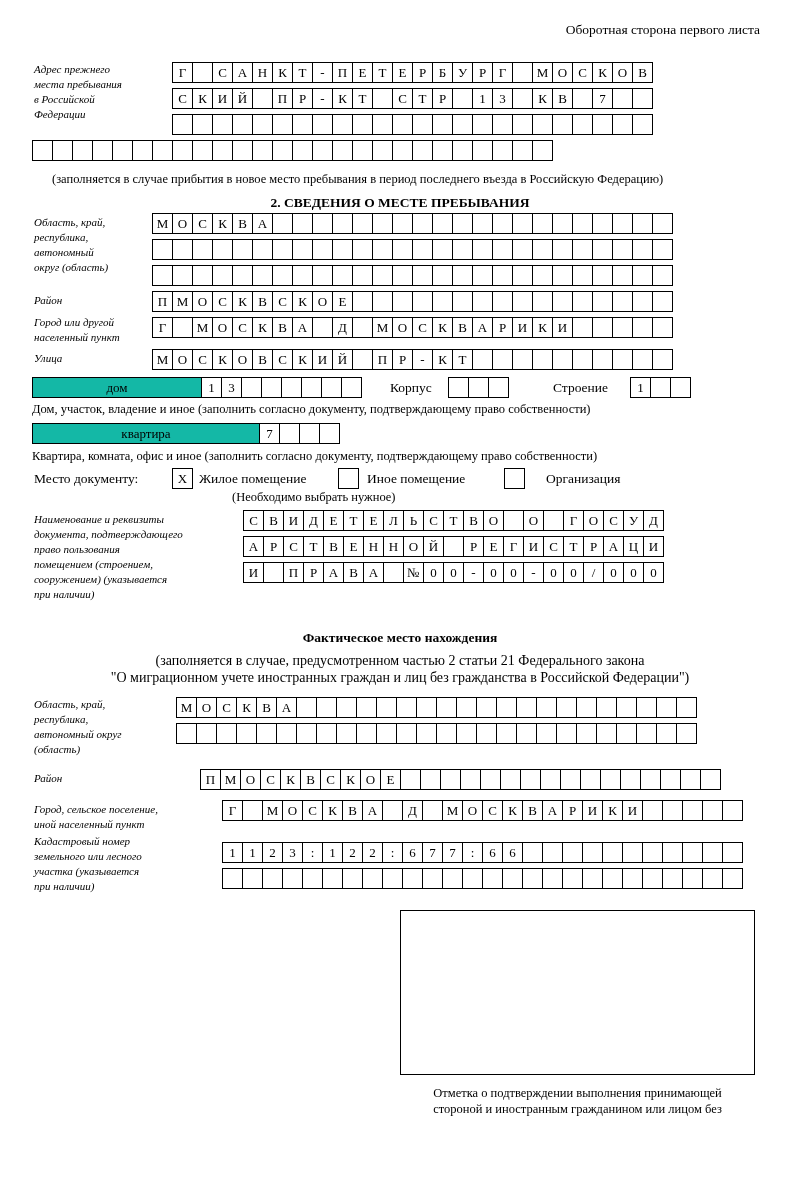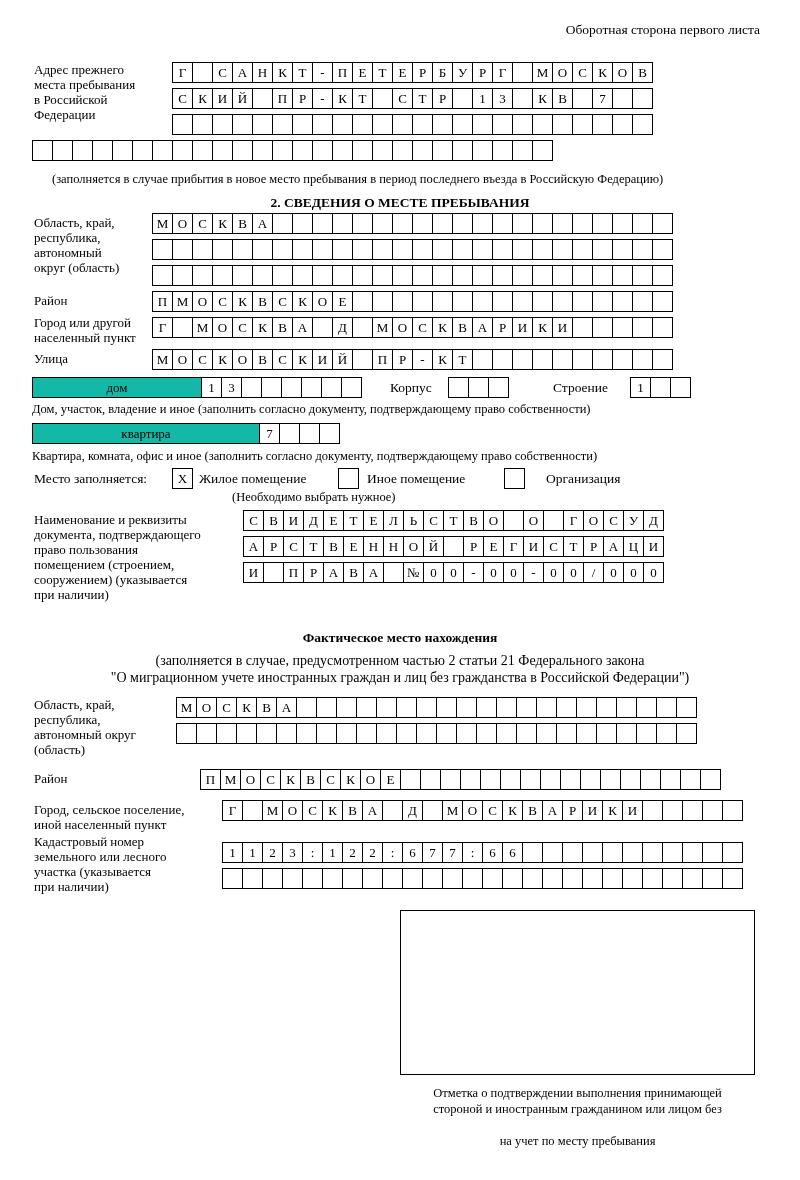"Адрес прежнего" .lbl { font-size: 13px -> 11px; font-style: none -> italic }
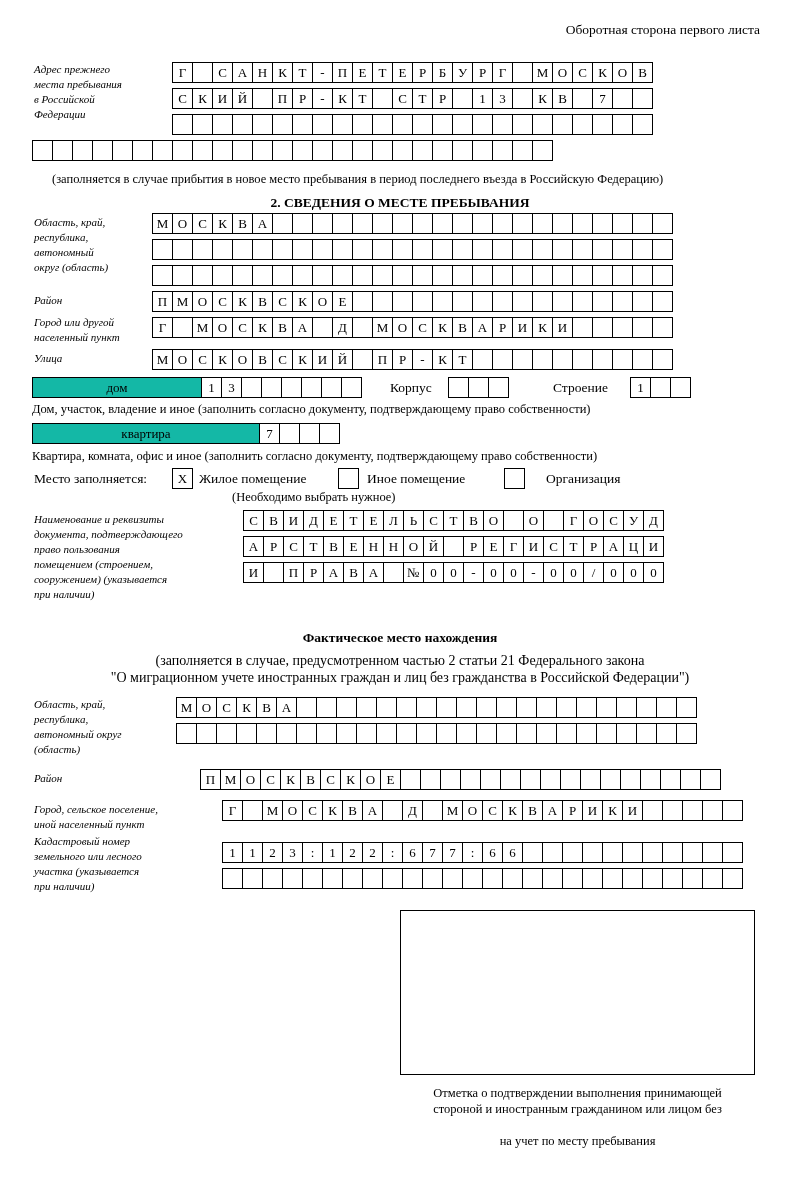"Место заполняется:" div.inline-lbl { text: заполняется -> документу }
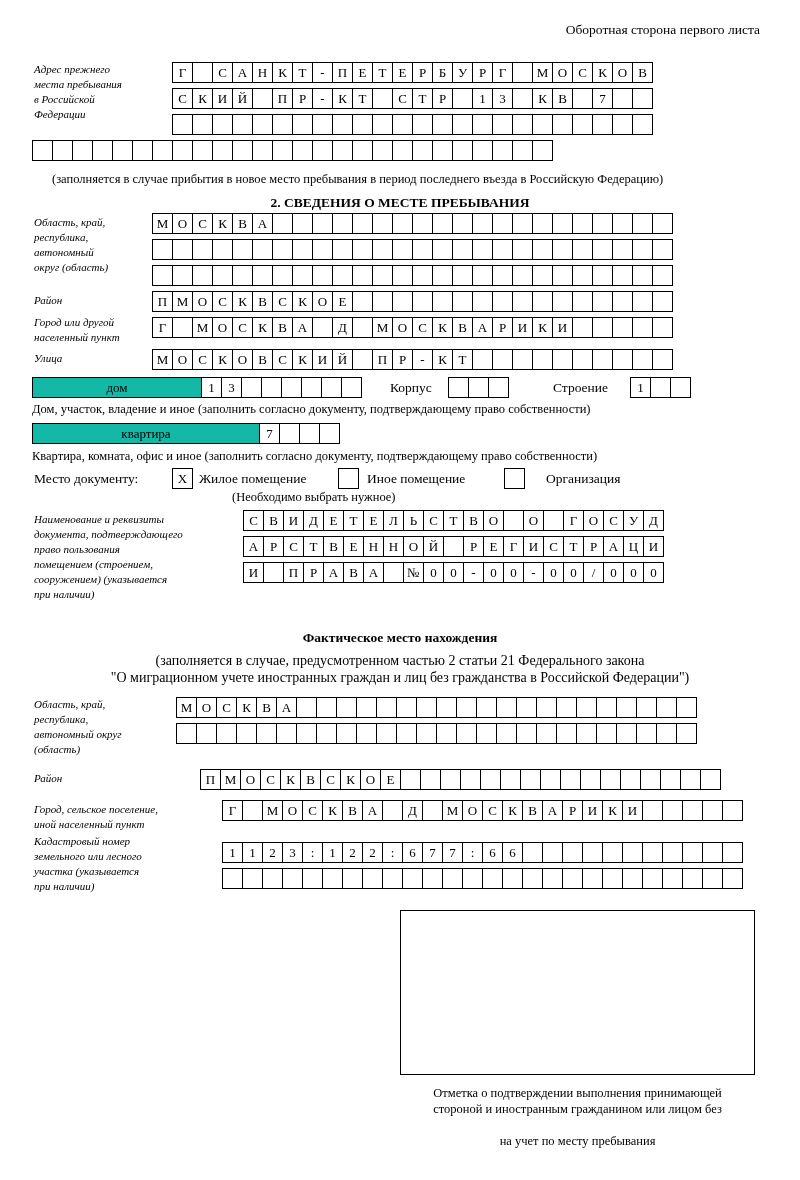"на учет по месту пребывания" div.stamp-cap { html: <div>на учет по месту пребывания</div> -> none }
